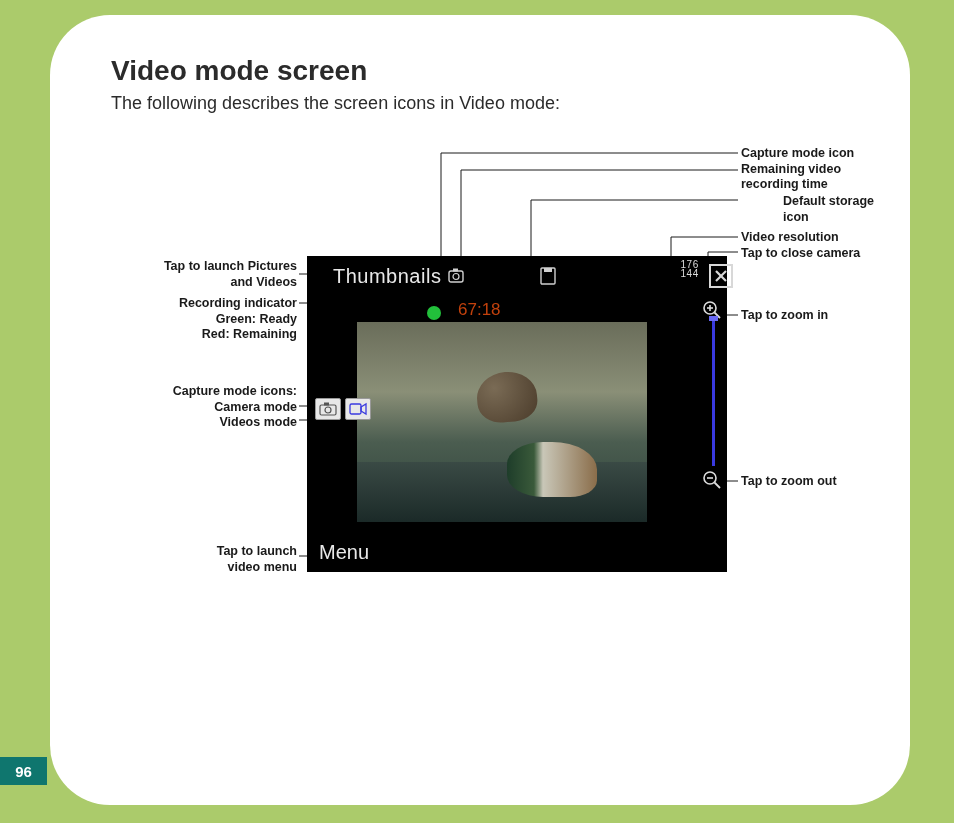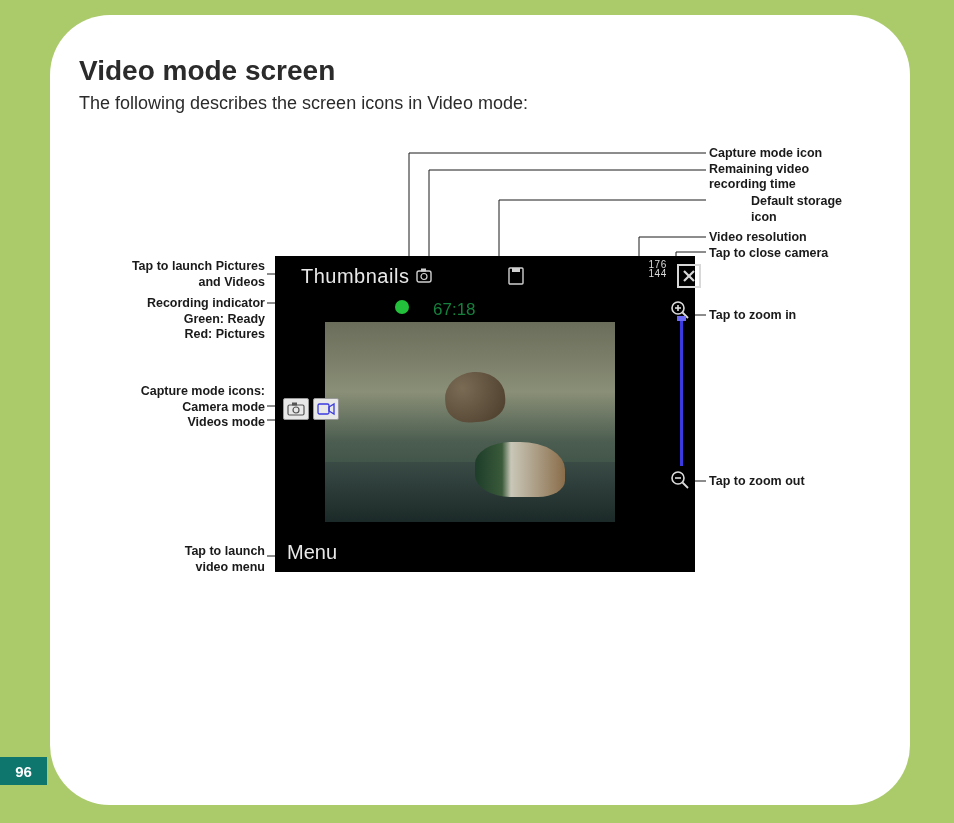"Video mode screen" .card { padding: 40px 29px -> 40px 61px }
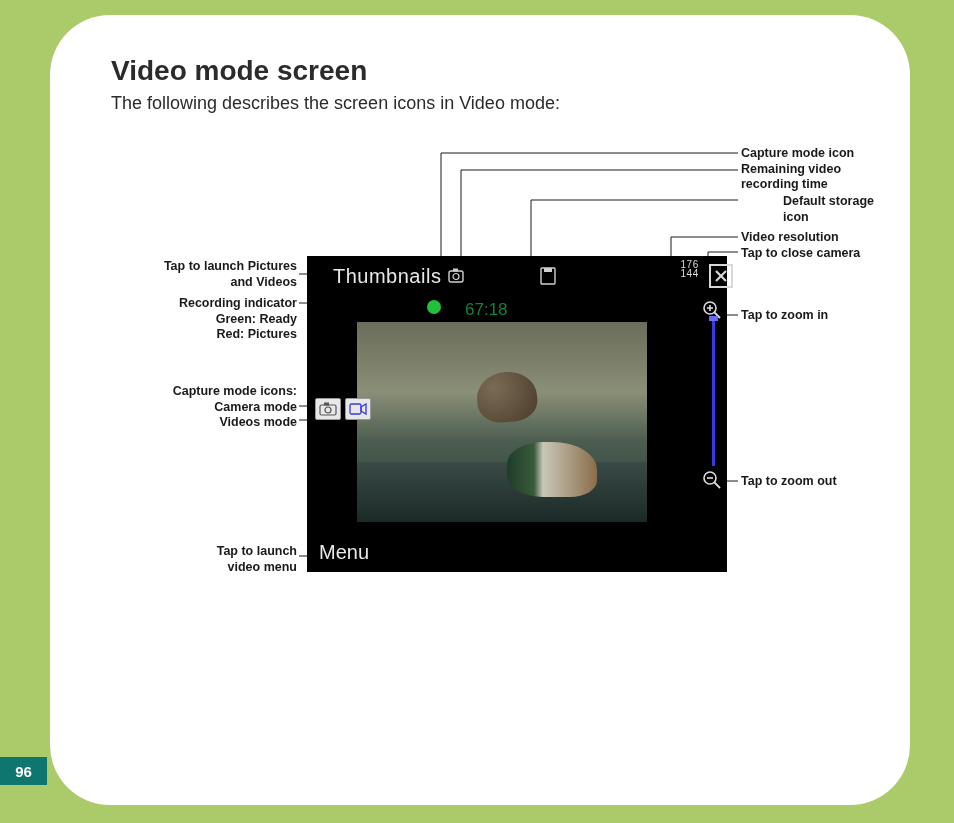"67:18" .rec-row { align-items: flex-start -> flex-end; color: #15803d -> #c2410c; gap: 24px -> 17px }
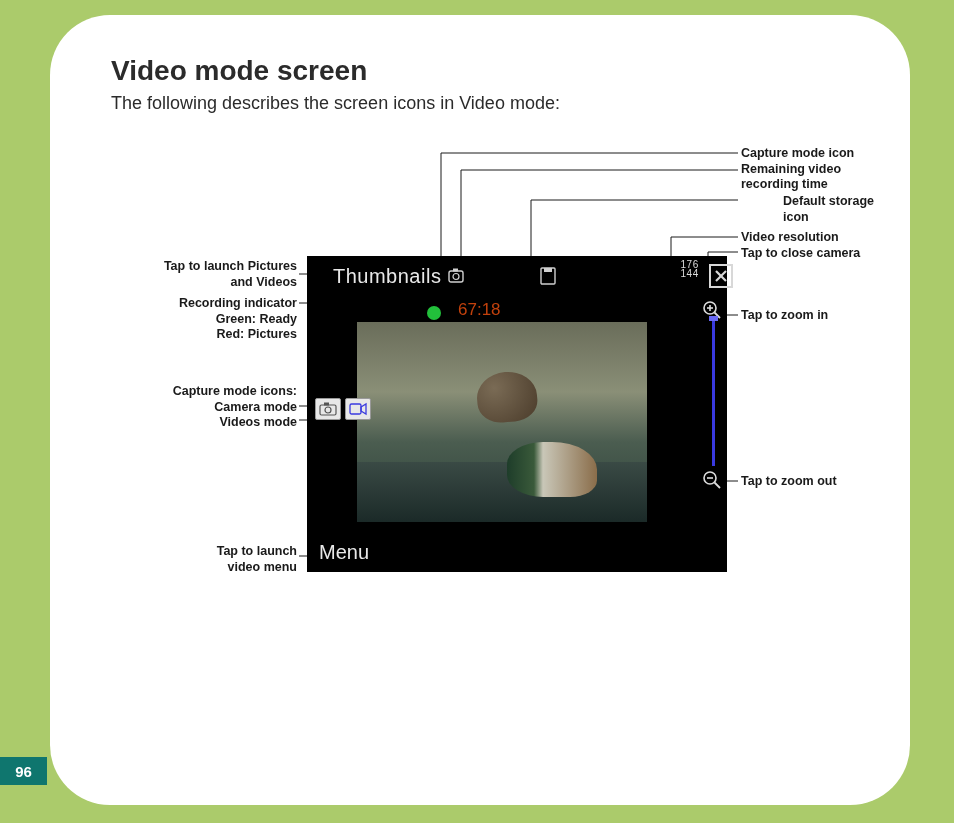"Red: Pictures" span { text: Pictures -> Remaining }
